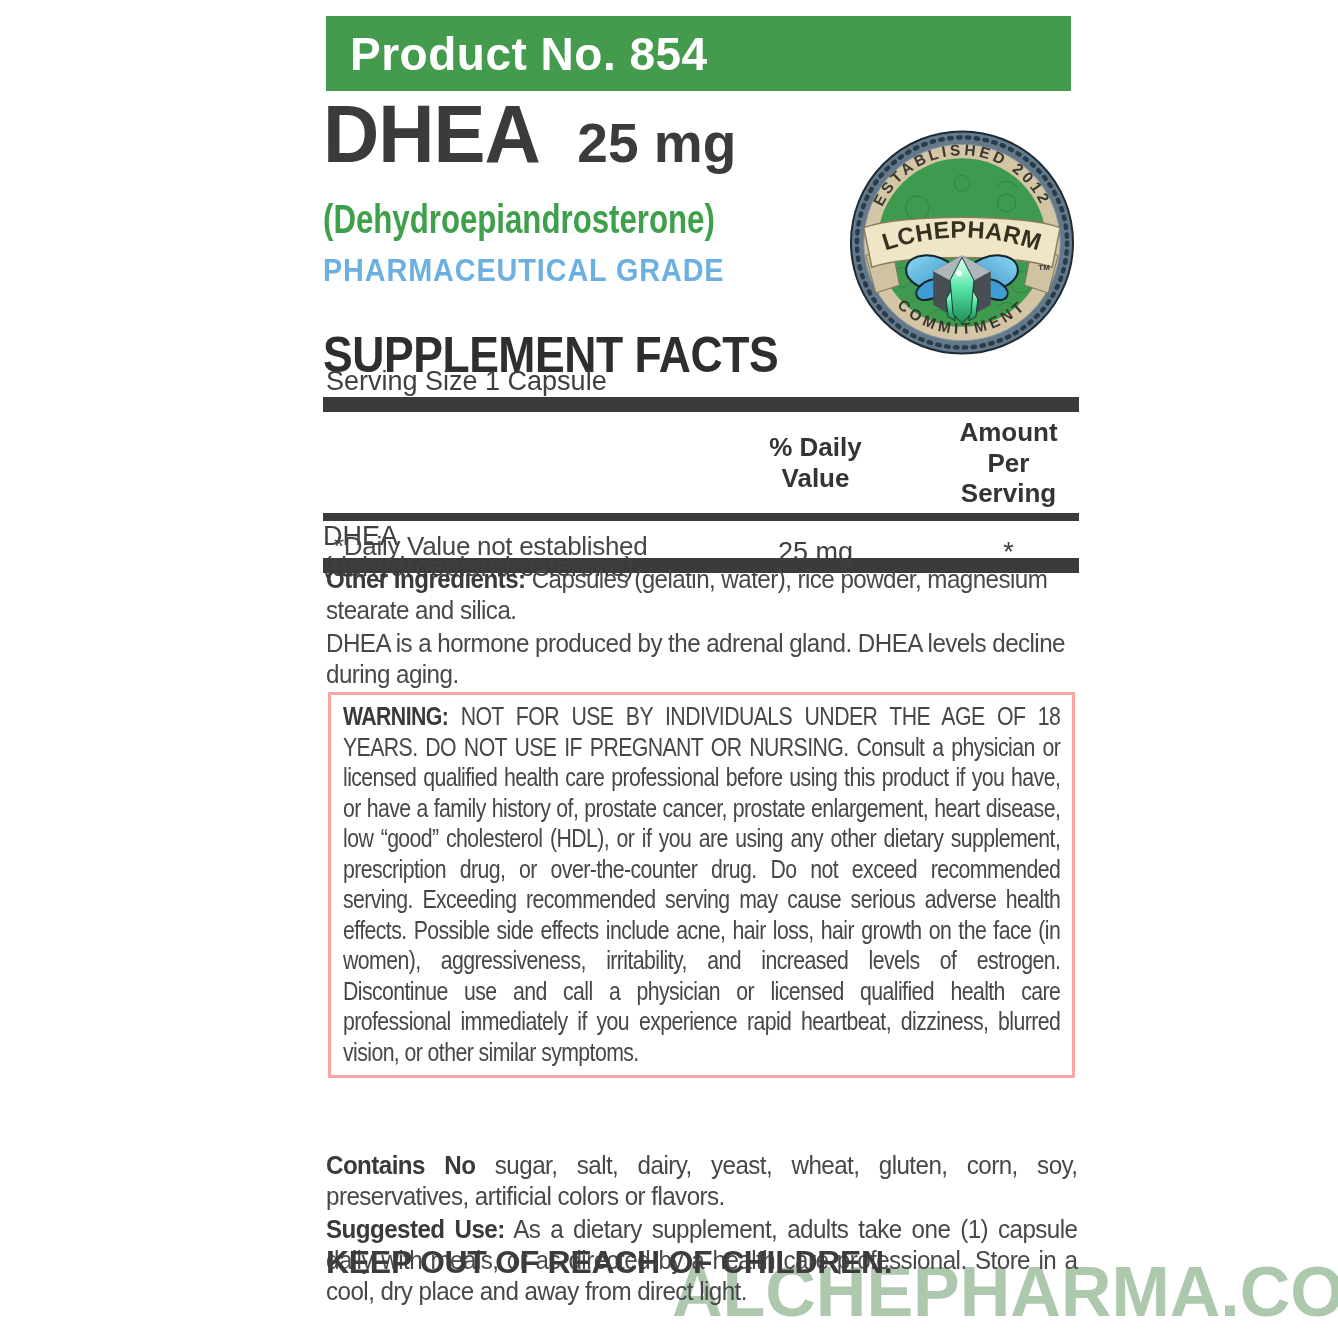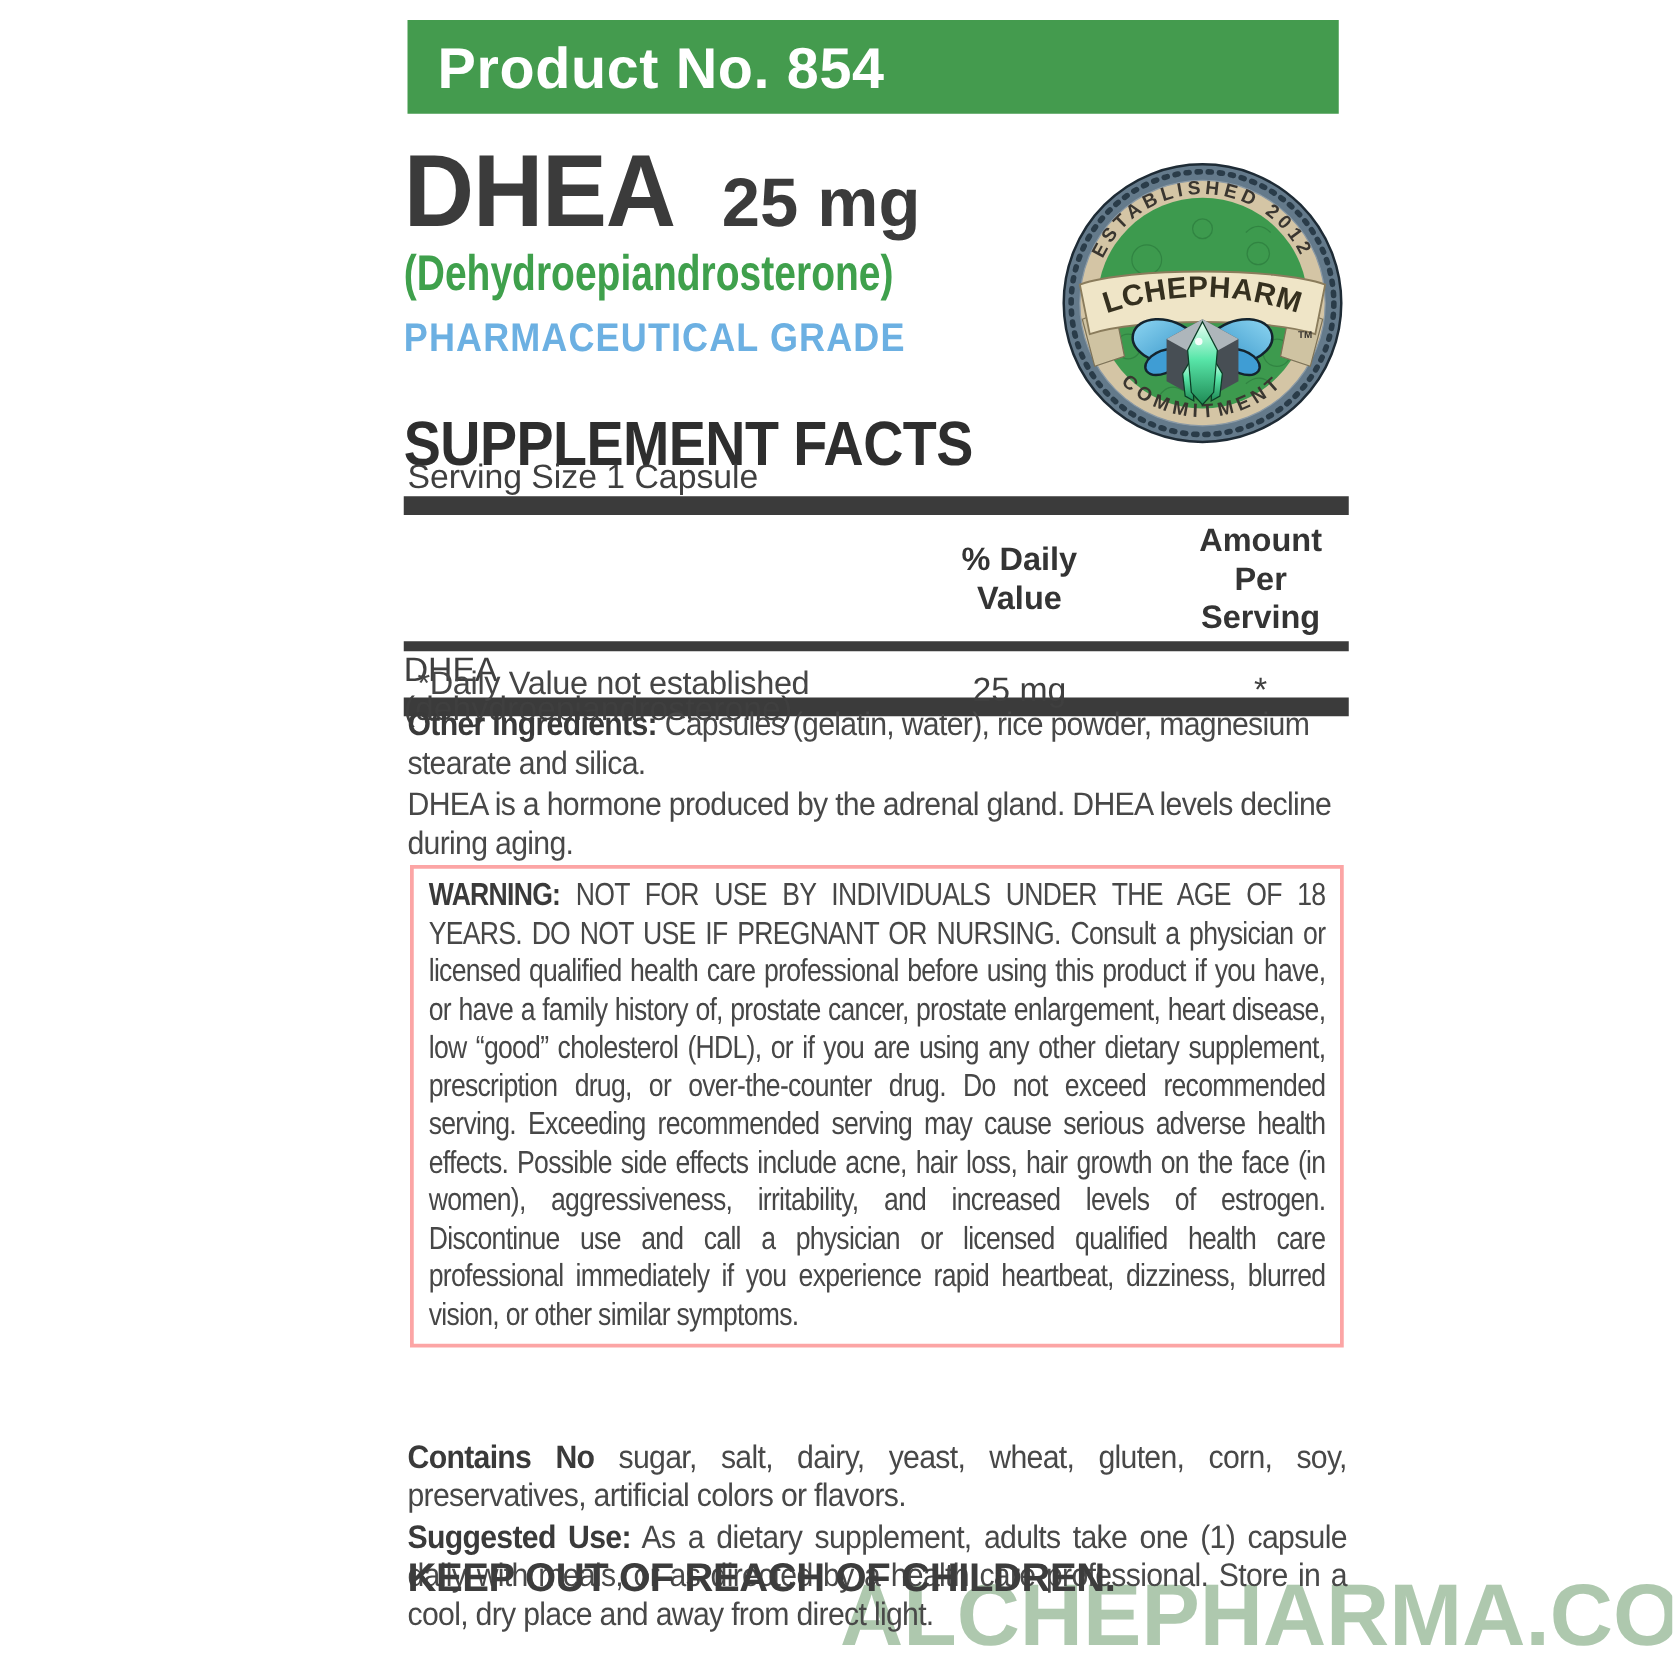"DHEA" .title-row { top: 113px -> 93px }
